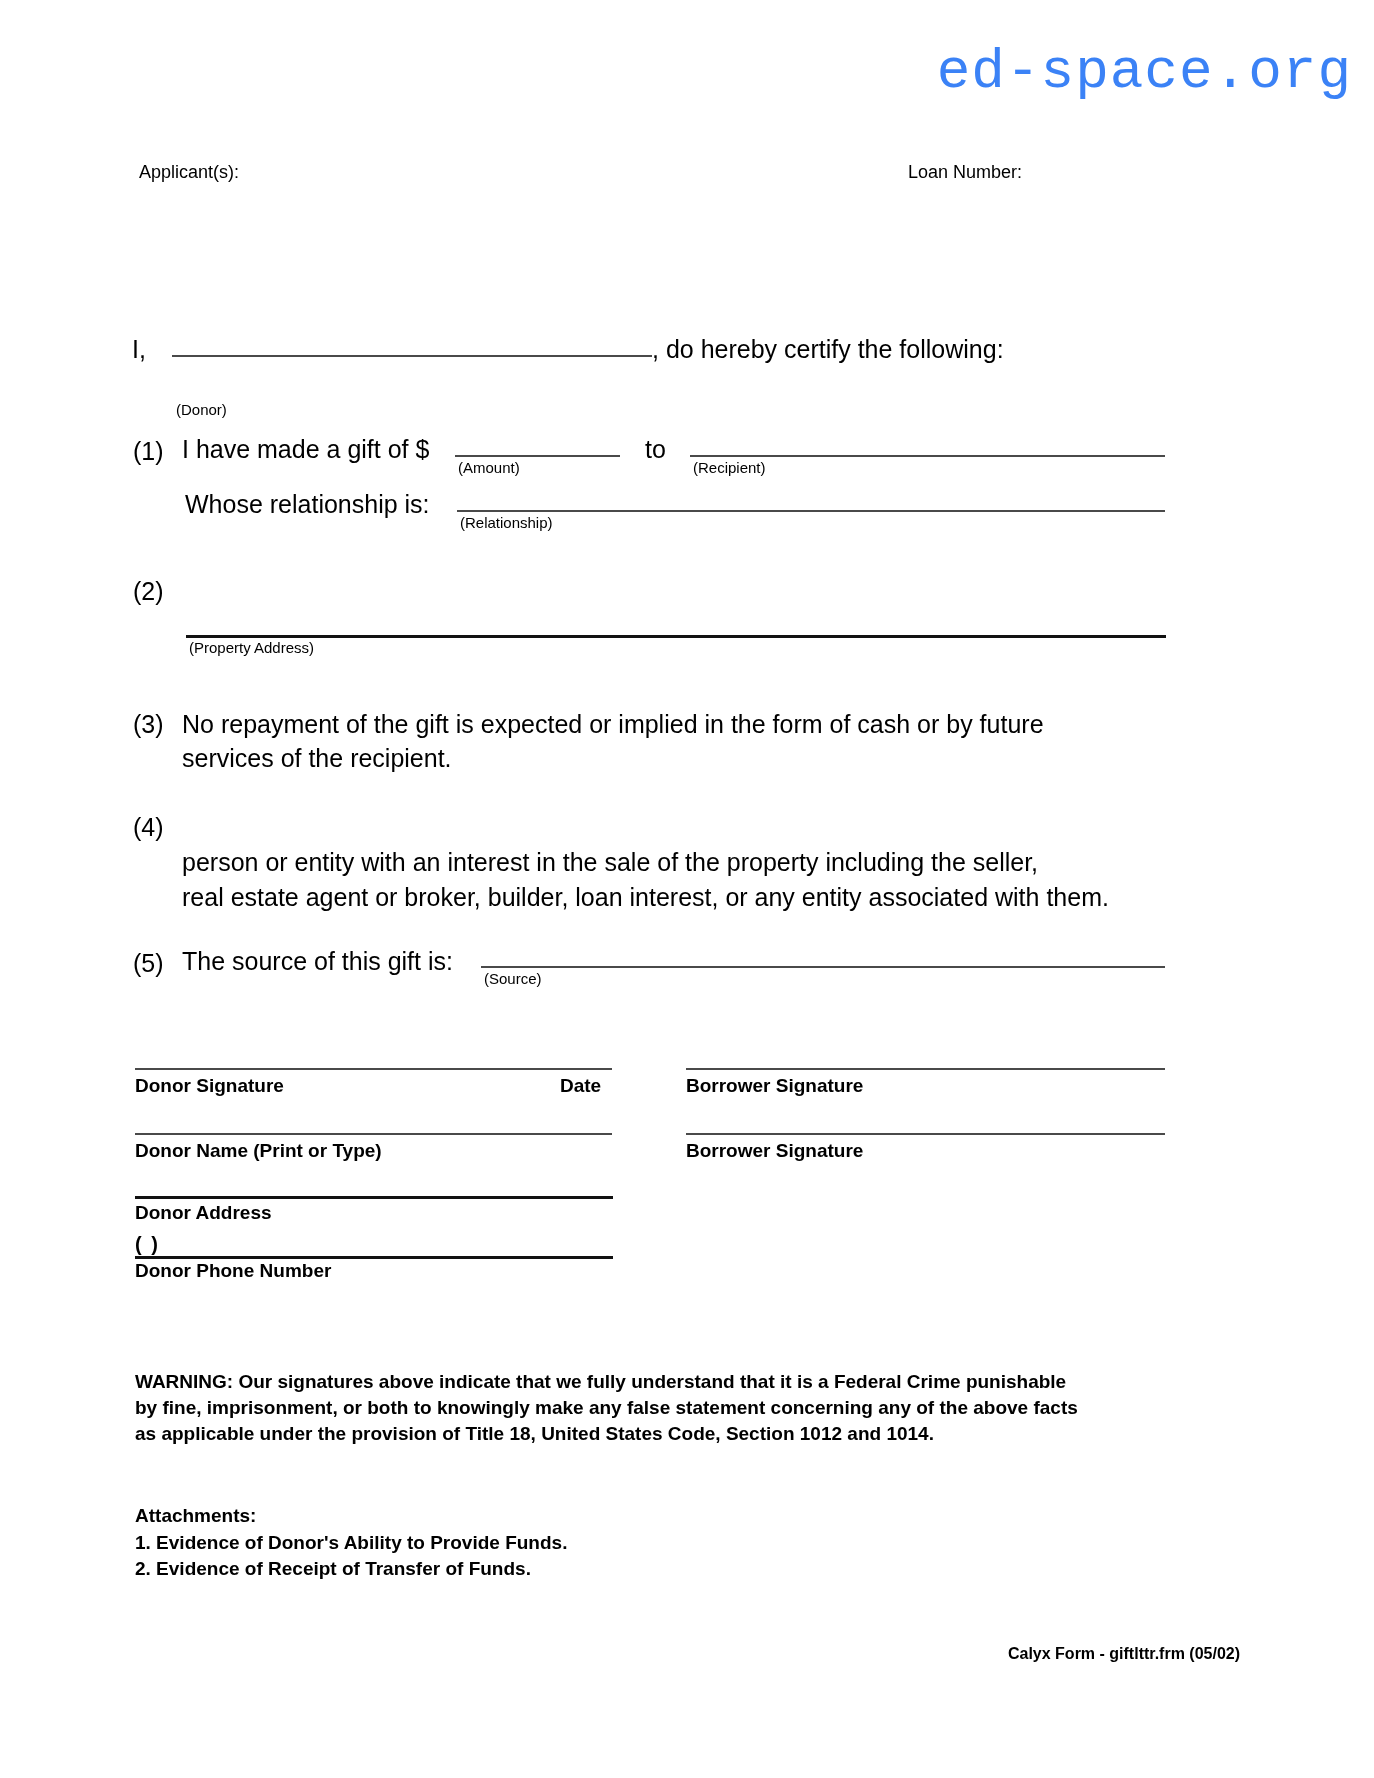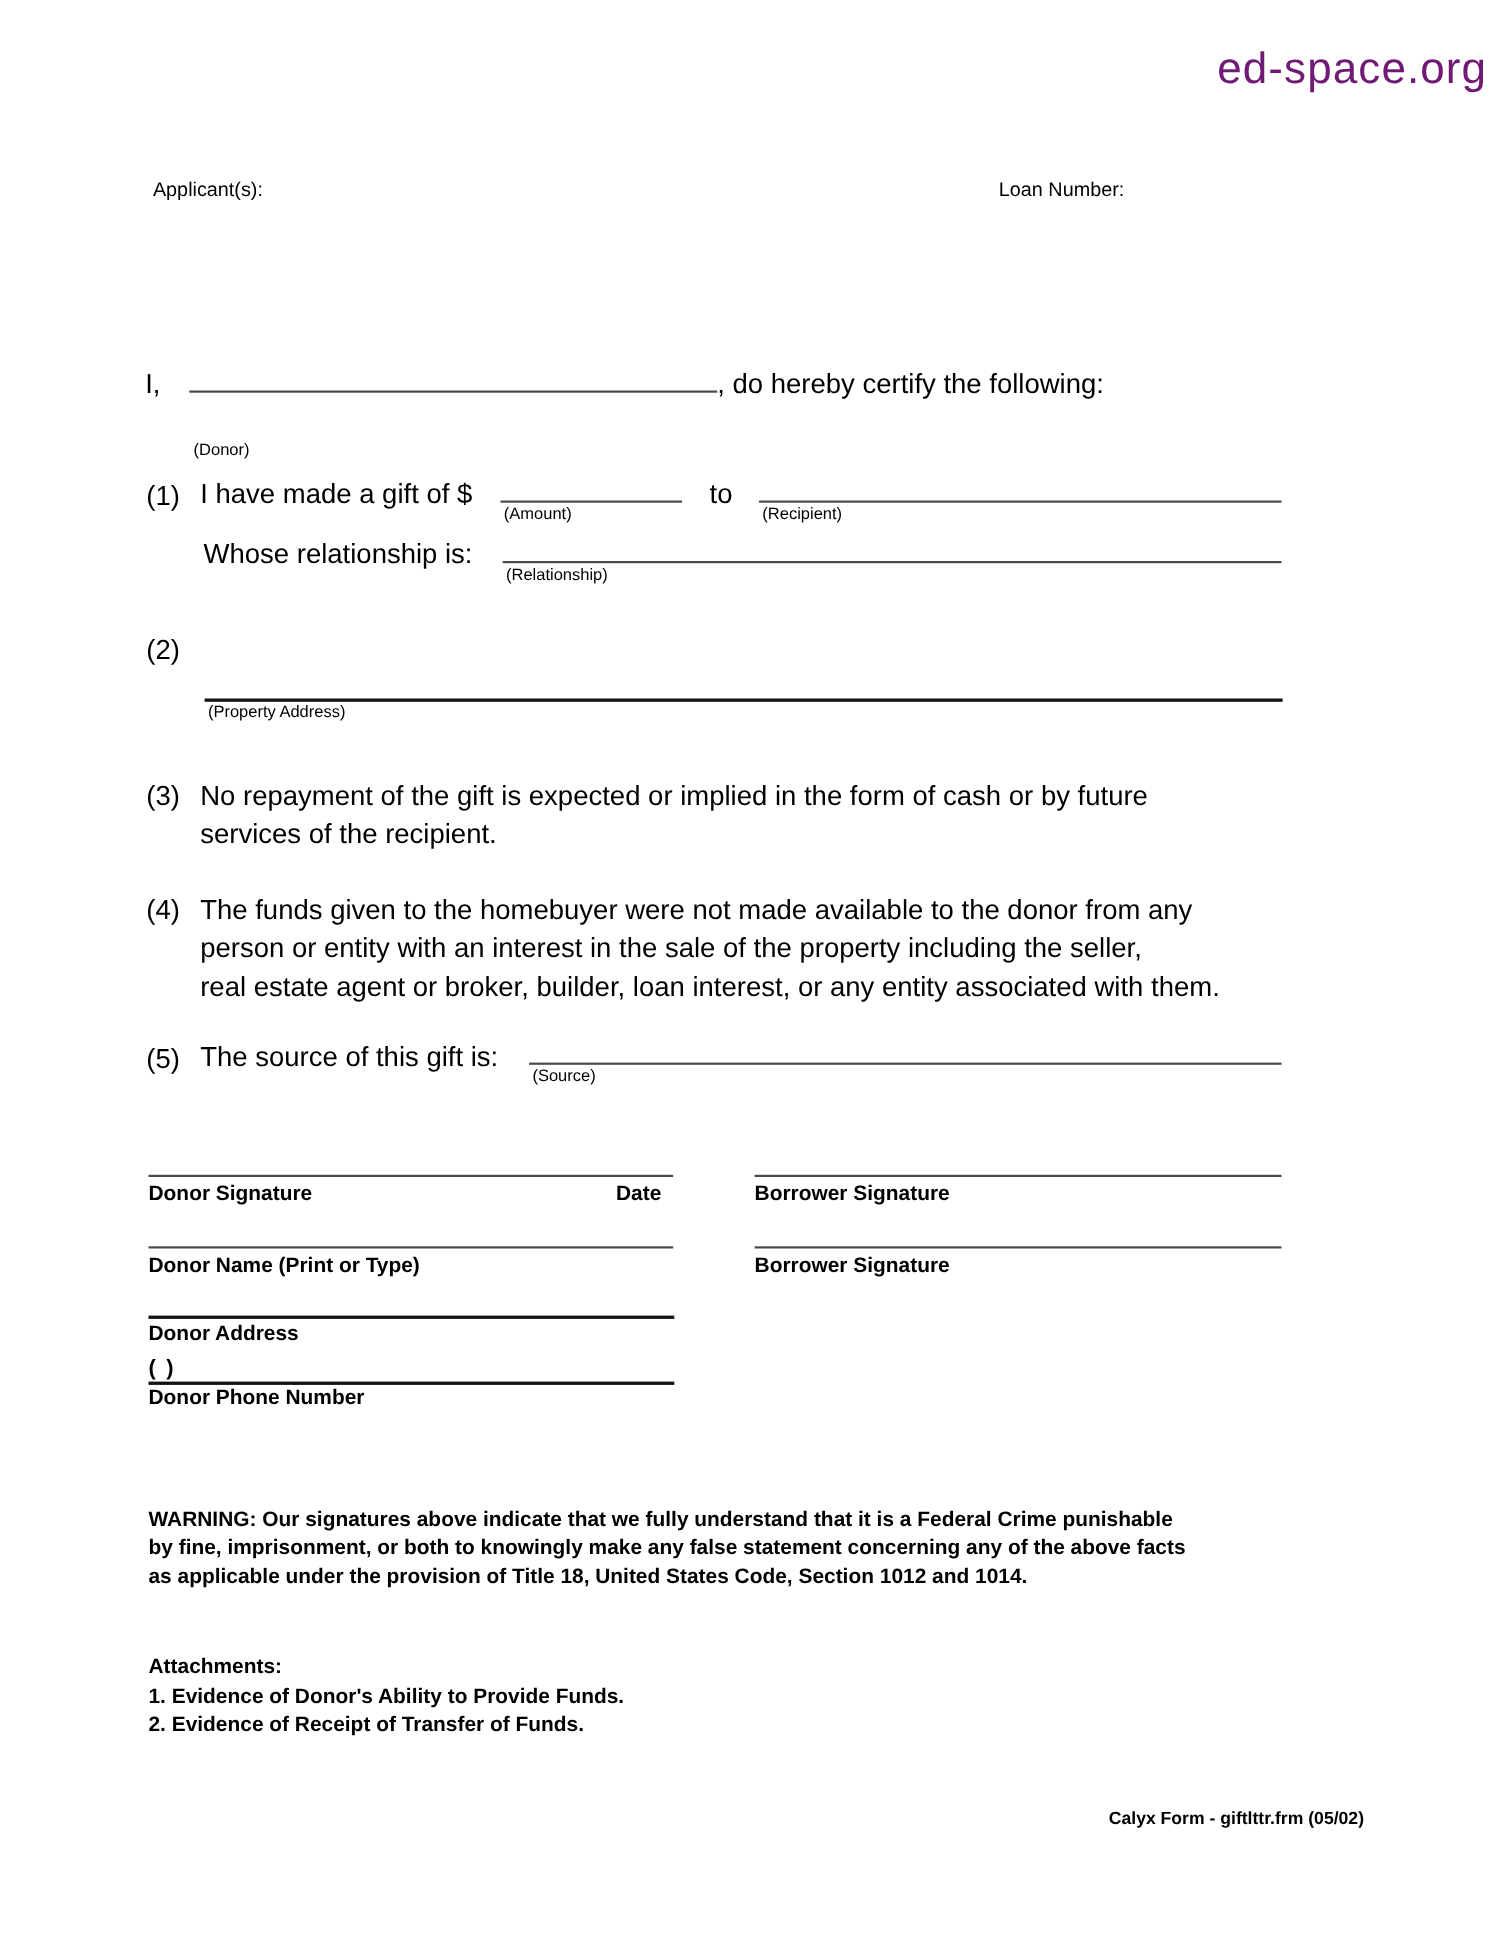"ed-space.org" .watermark { color: #701a75 -> #3b82f6; font-family: Liberation Sans, sans-serif -> Liberation Mono, monospace; font-size: 40px -> 56px }
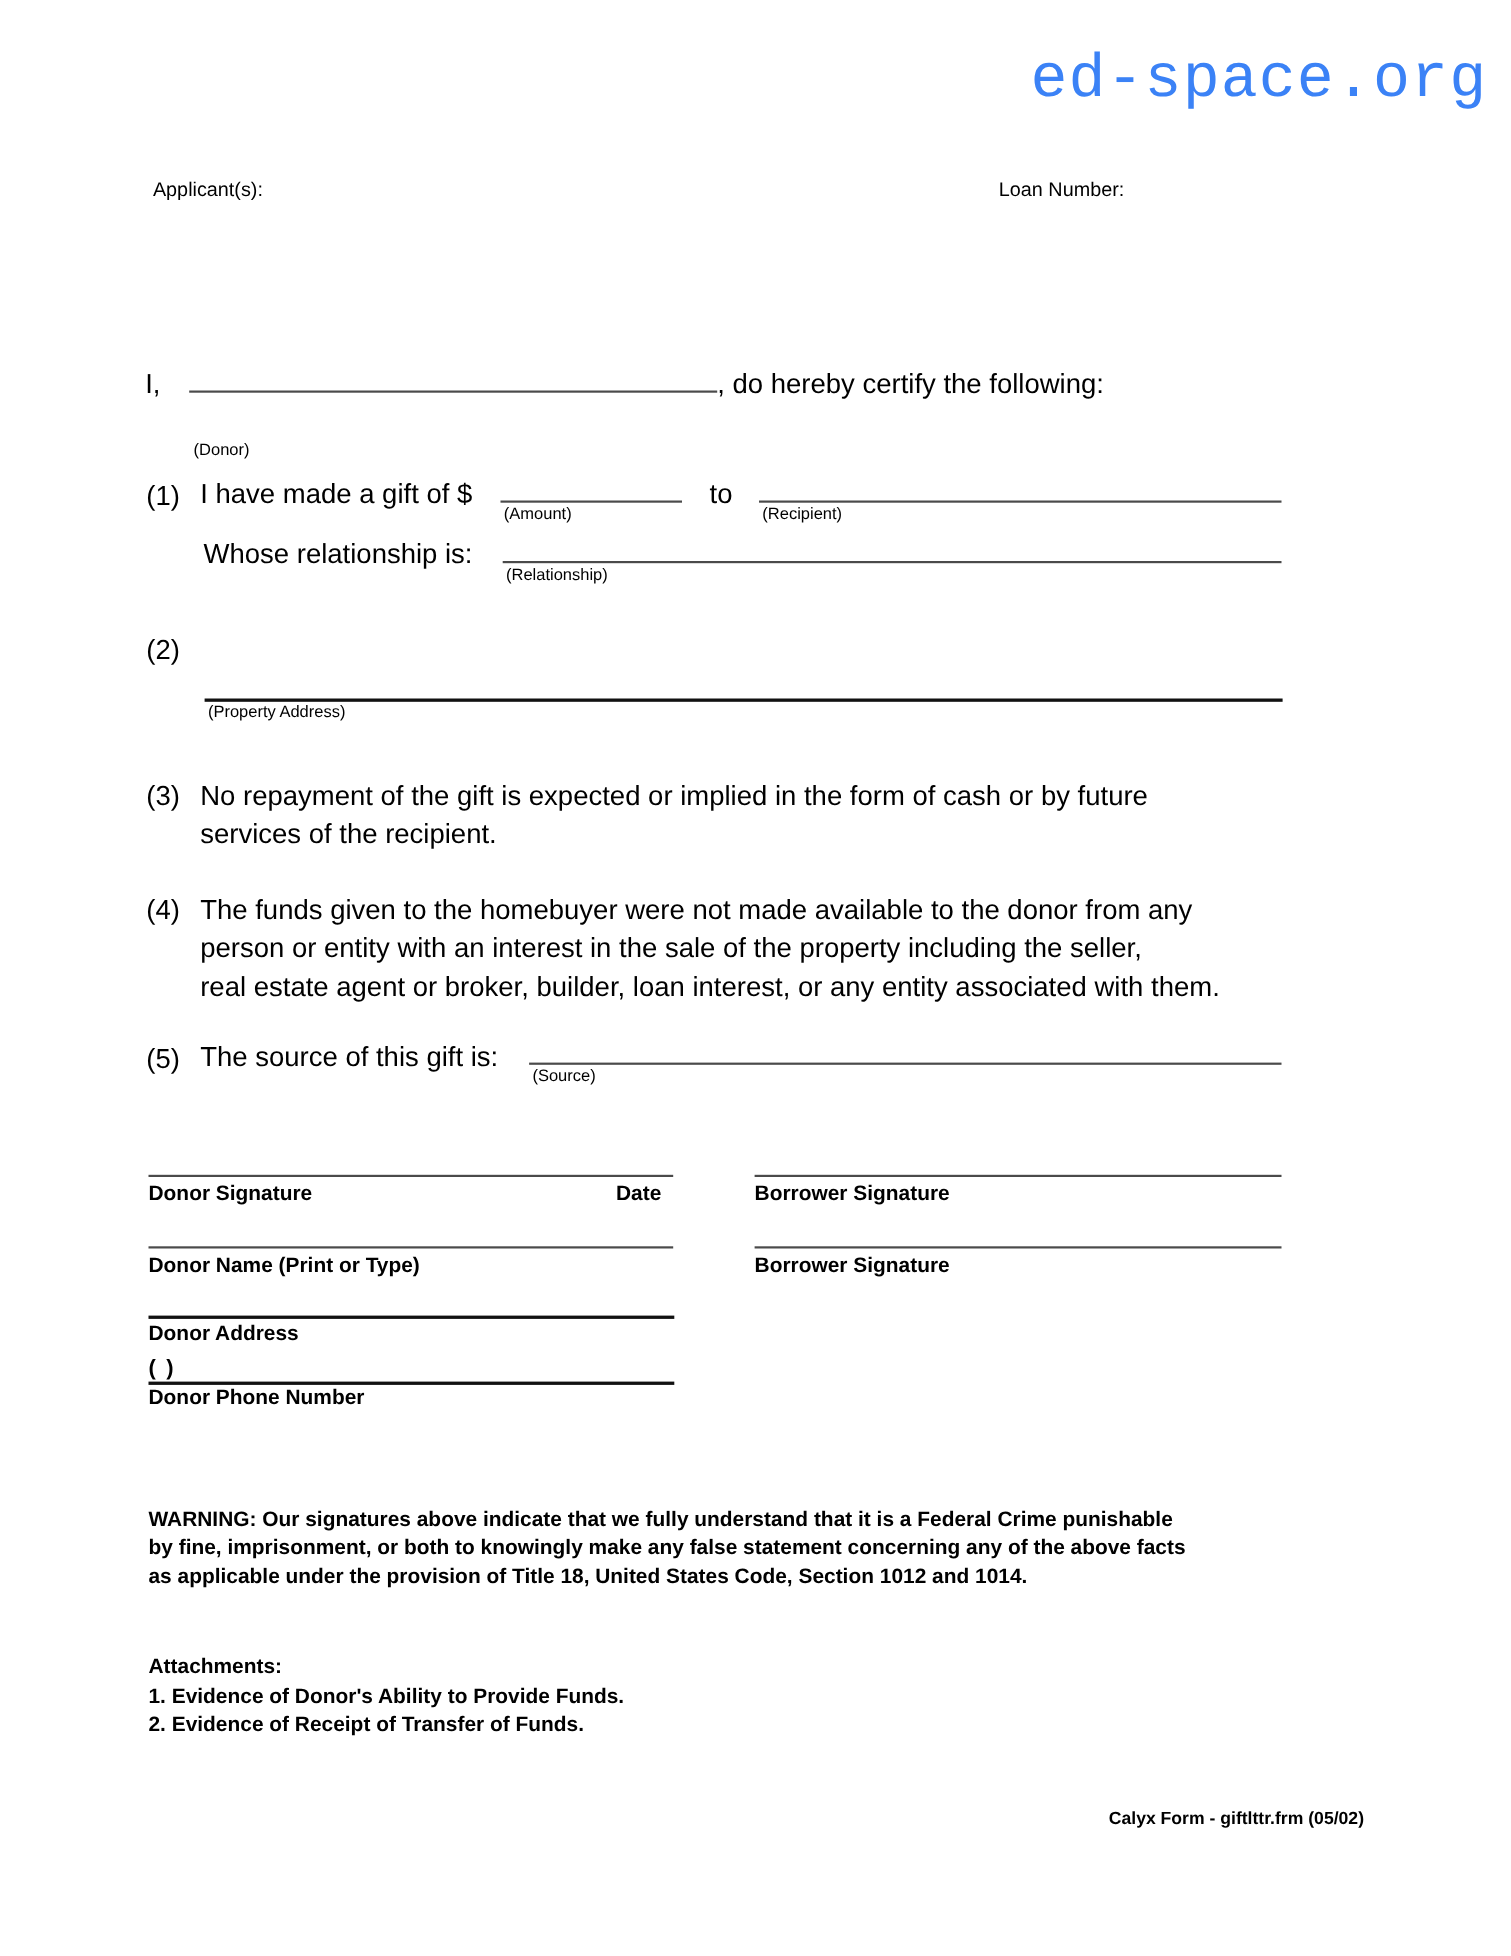"The funds given to the" div.para-line { html: <div>The funds given to the homebuyer were not made available to the donor from any</div> -> none }
